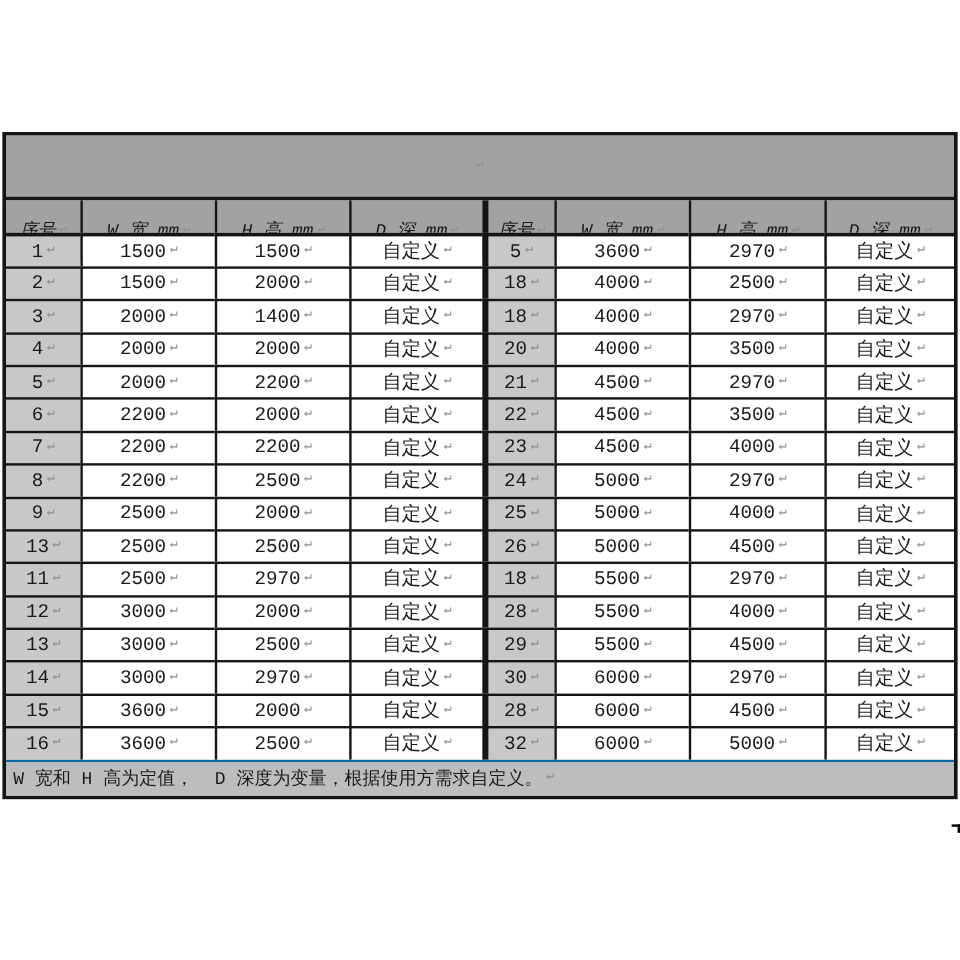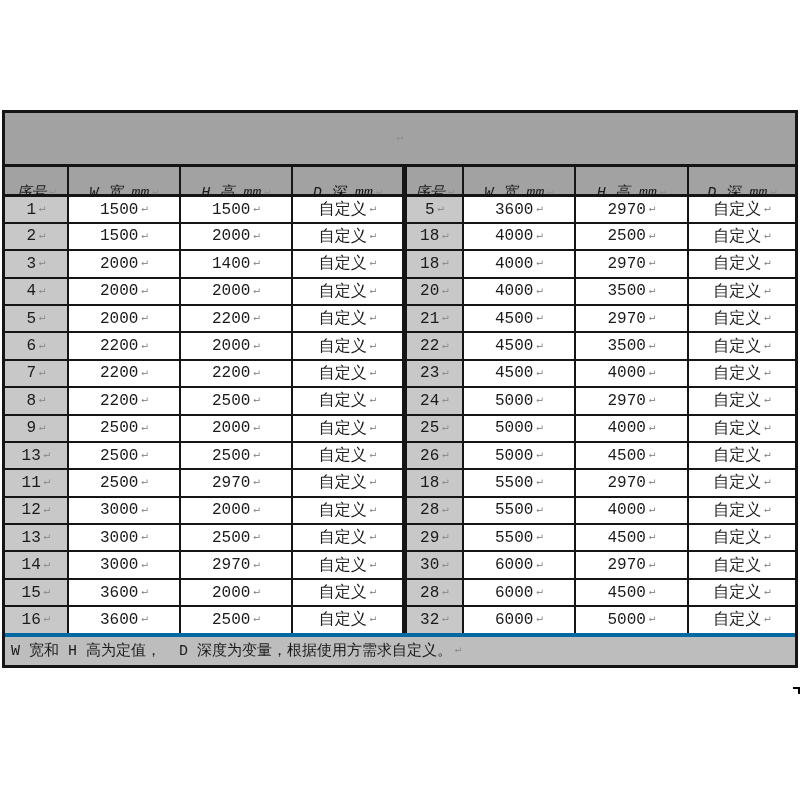"W 宽和 H 高为定值， D" .note-row { border-top: 4px solid #0369a1 -> 2px solid #0369a1 }
